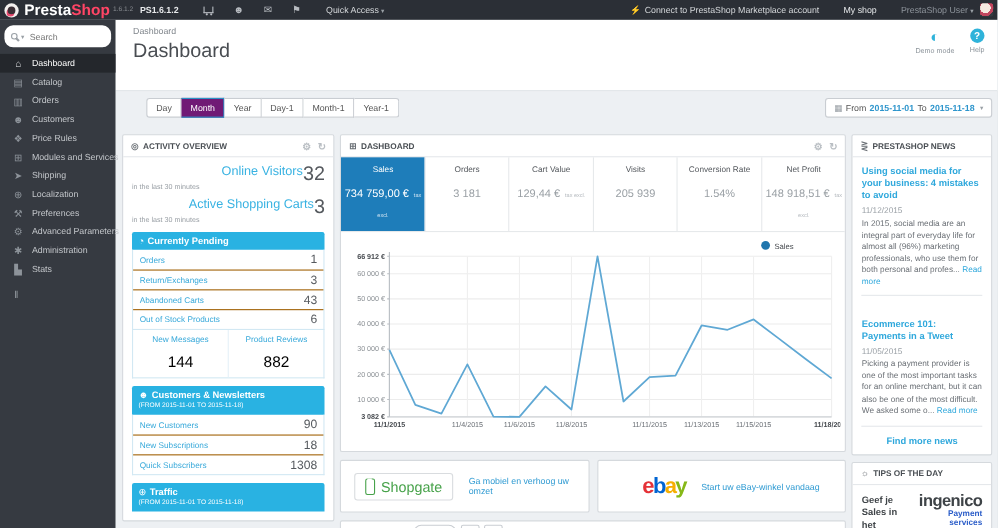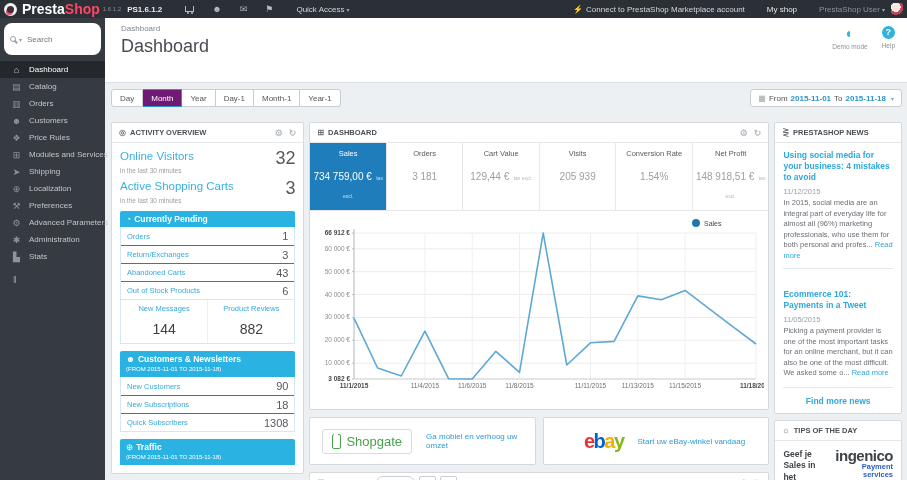"Search" .search-box { height: 32px -> 20px }
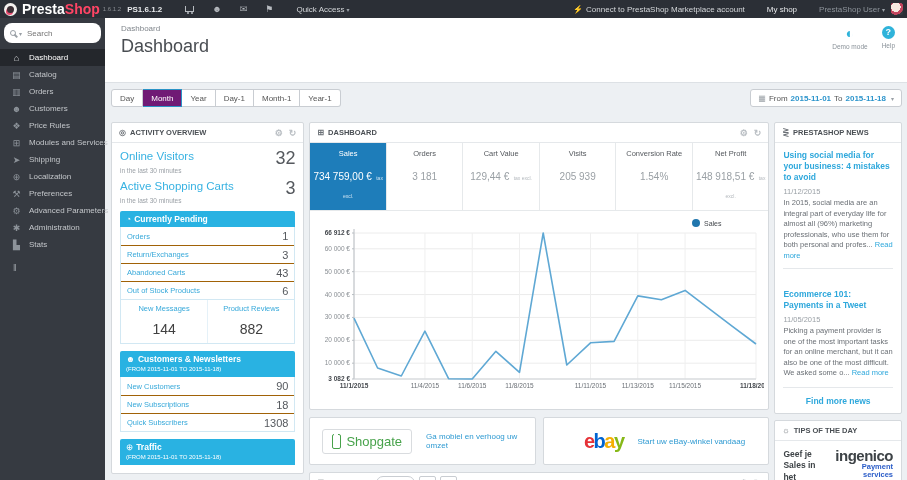"Day" .btn-group { margin-left: none -> 22px }
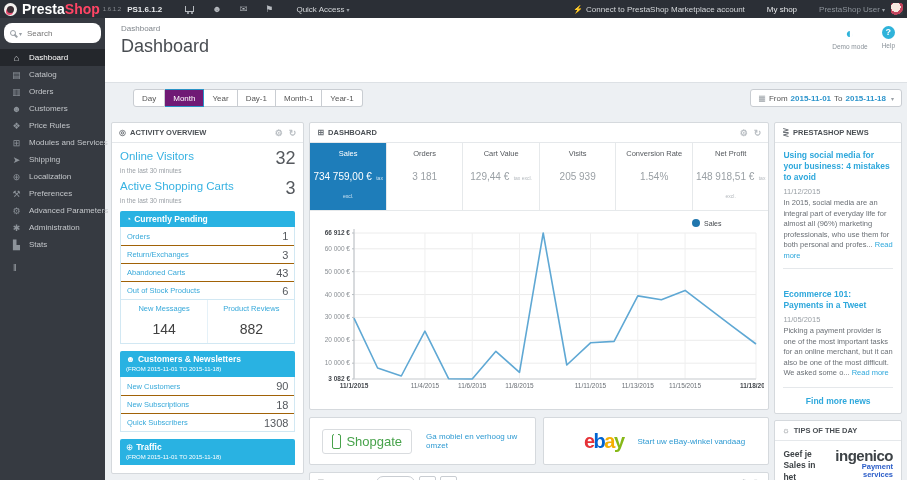"Online Visitors" .stat-line { justify-content: space-between -> flex-end }
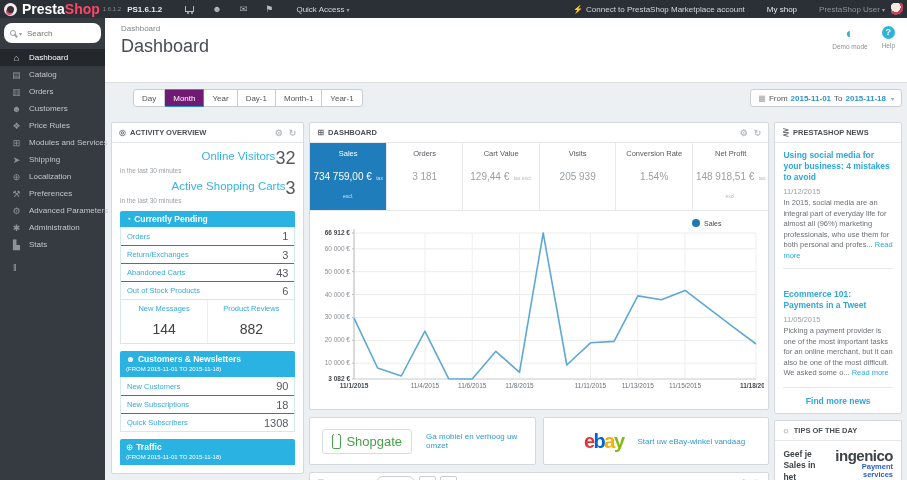"144" .notif-col .val { color: #404040 -> #000000 }
